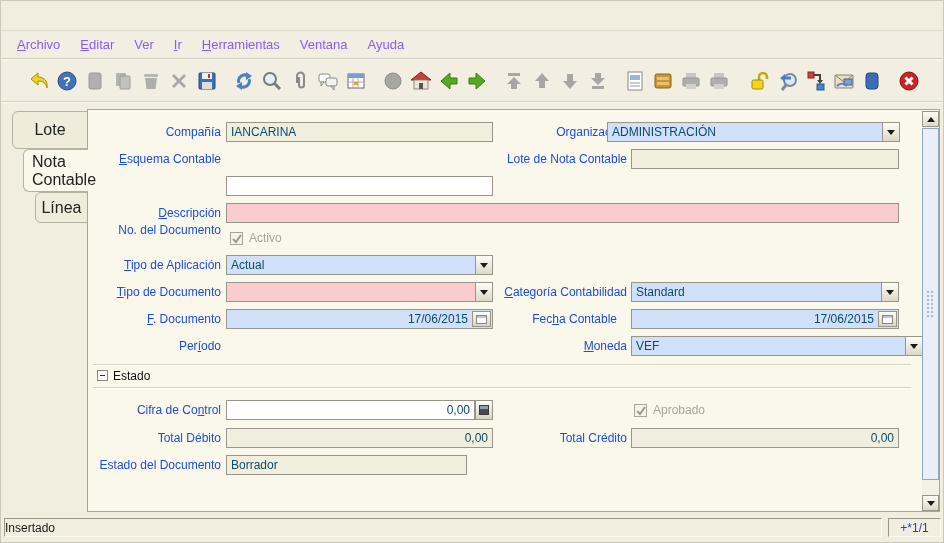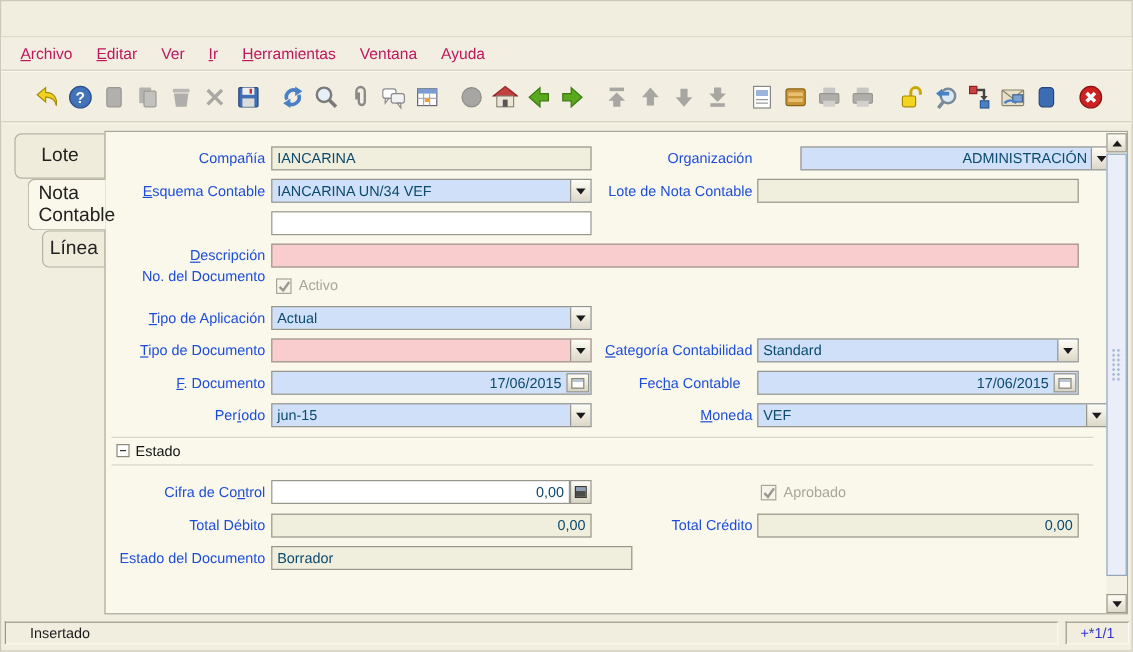"Archivo" .menu-item { color: #be185d -> #8b5cf6 }
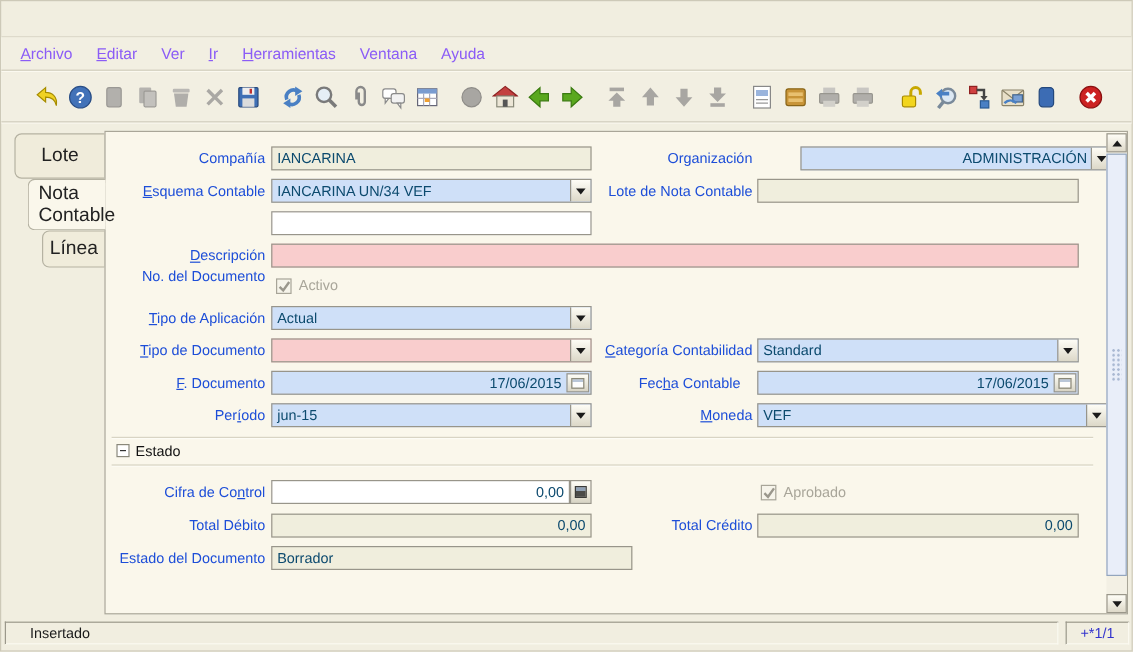"ADMINISTRACIÓN" div.fld { justify-content: flex-end -> none; left: 666px -> 606px; width: 260px -> 293px }
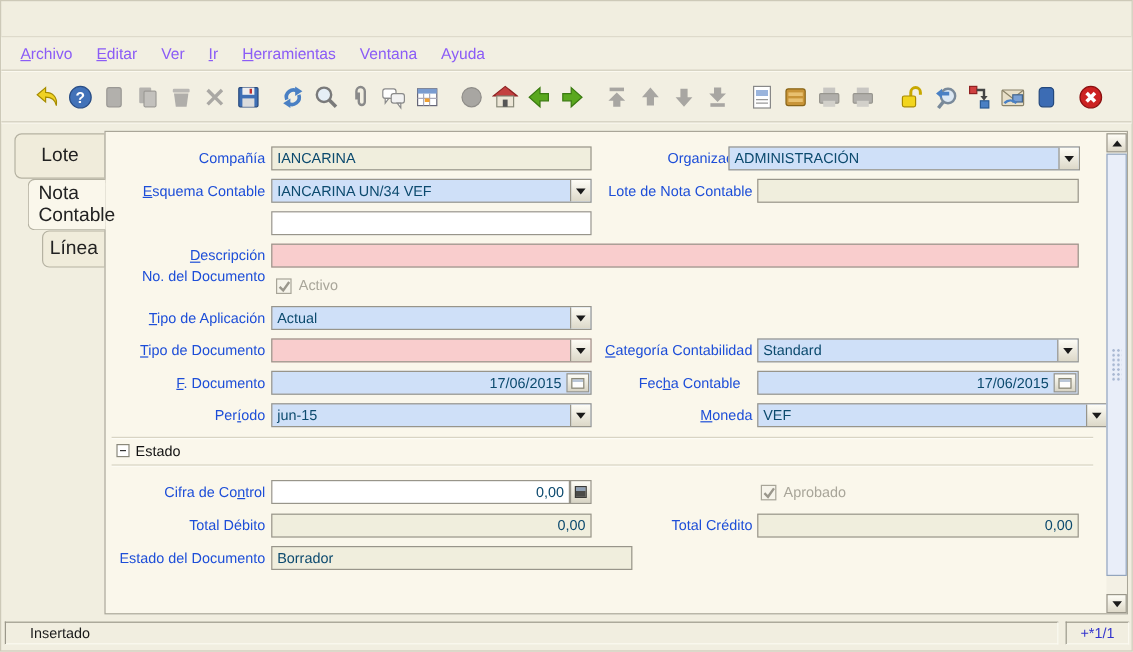"IANCARINA UN/34 VEF" div.fld { html: <div> <span>IANCARINA UN/34 VEF</span> <span> <span></span> </span> </div> -> none }
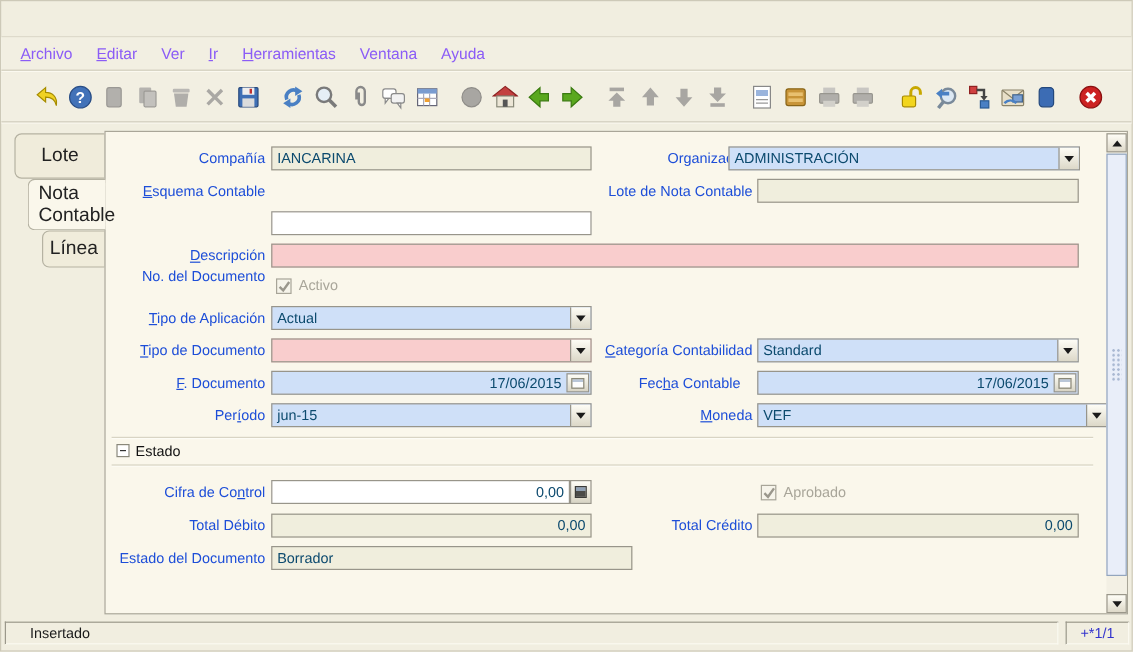"jun-15" div.fld { html: <div> <span>jun-15</span> <span> <span></span> </span> </div> -> none }
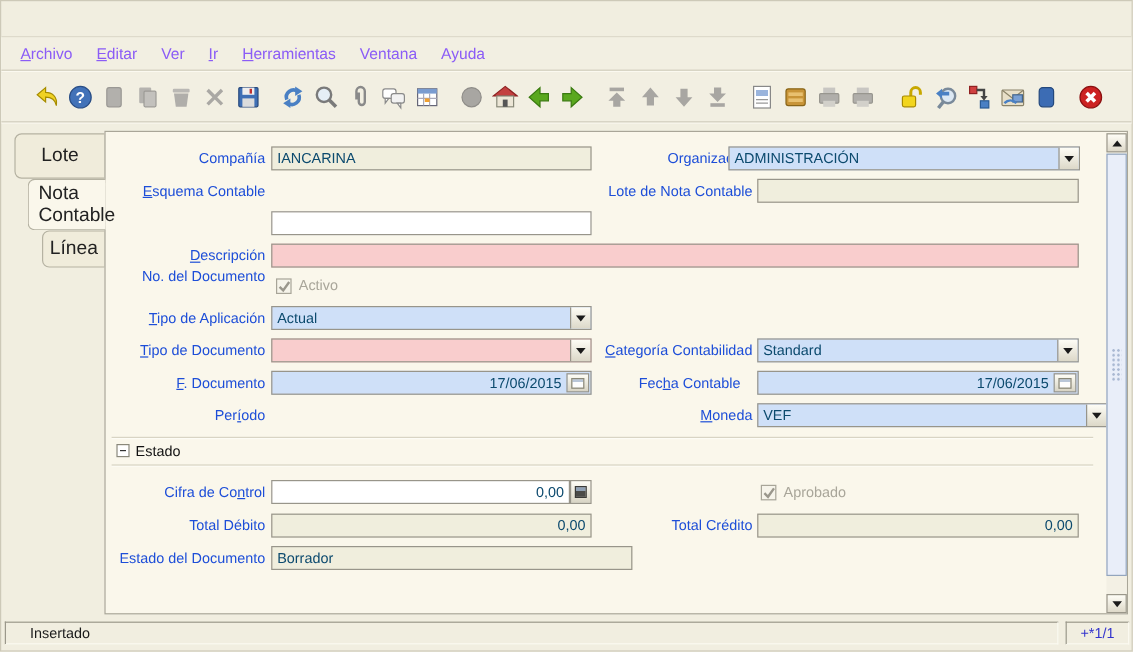"Borrador" div.fld { width: 301px -> 241px }
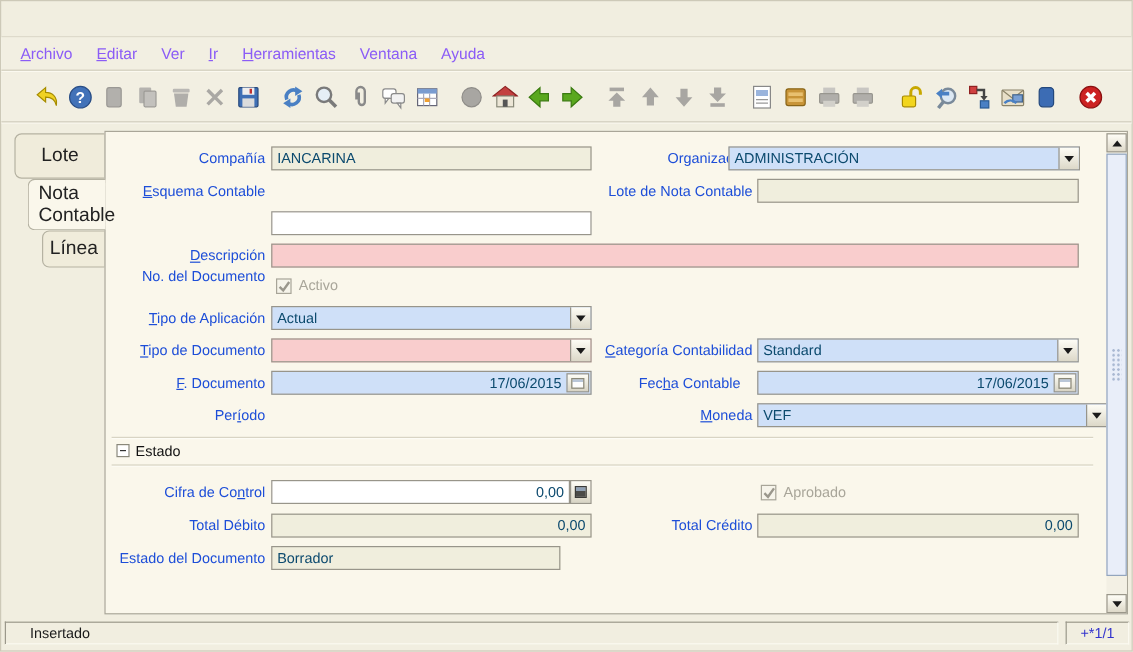"Insertado" .status-cell { padding: 0 20px -> 0 0 }
